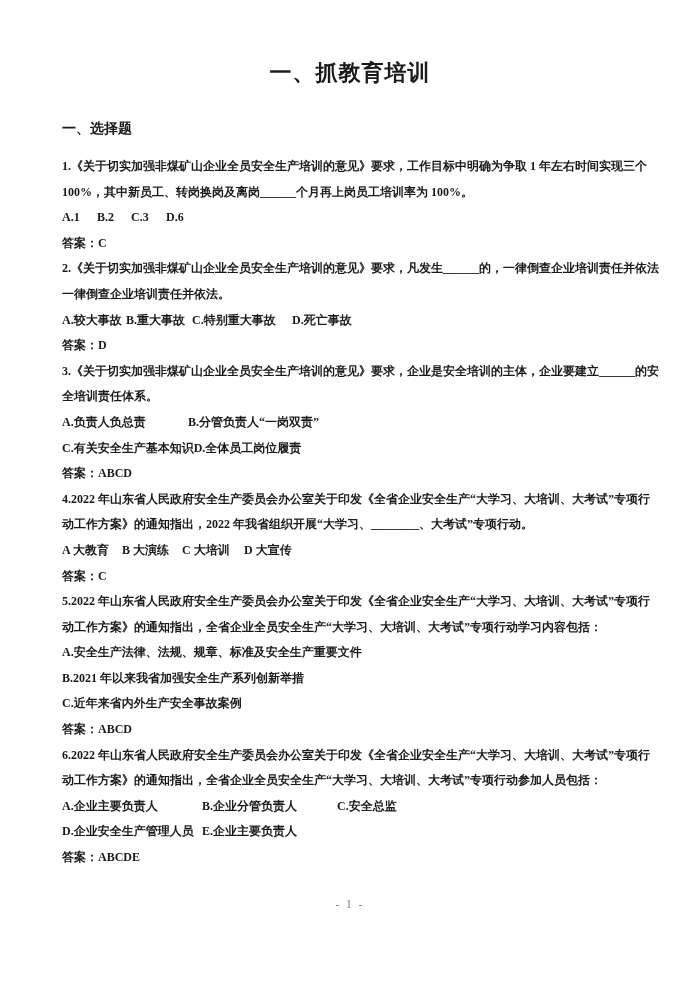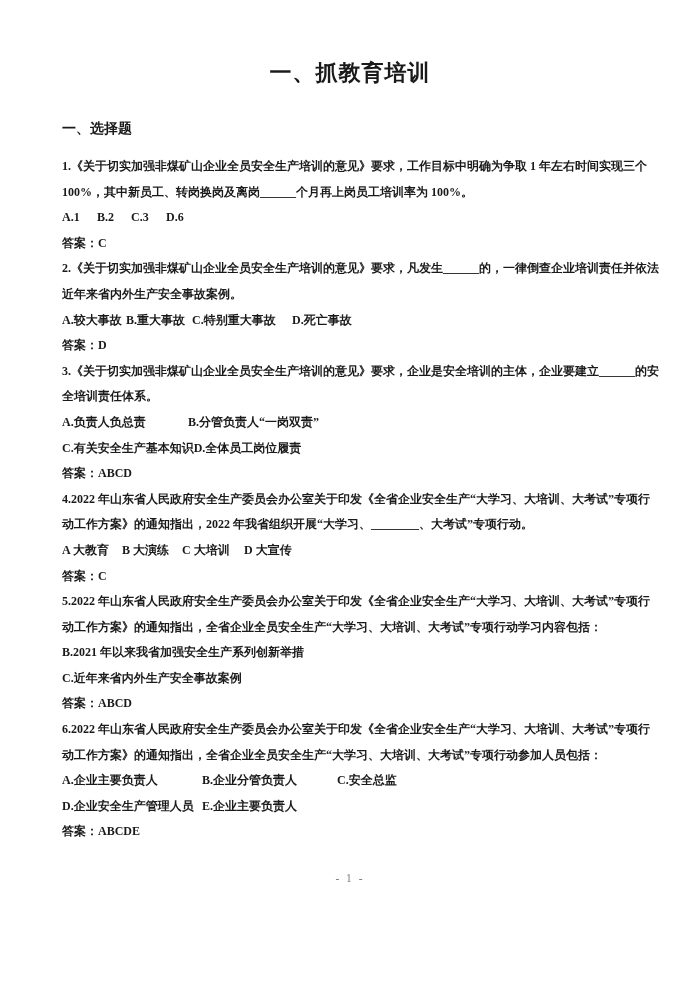"近年来省内外生产安全事故案例。" div.line { text: 近年来省内外生产安全事故案例 -> 一律倒查企业培训责任并依法 }
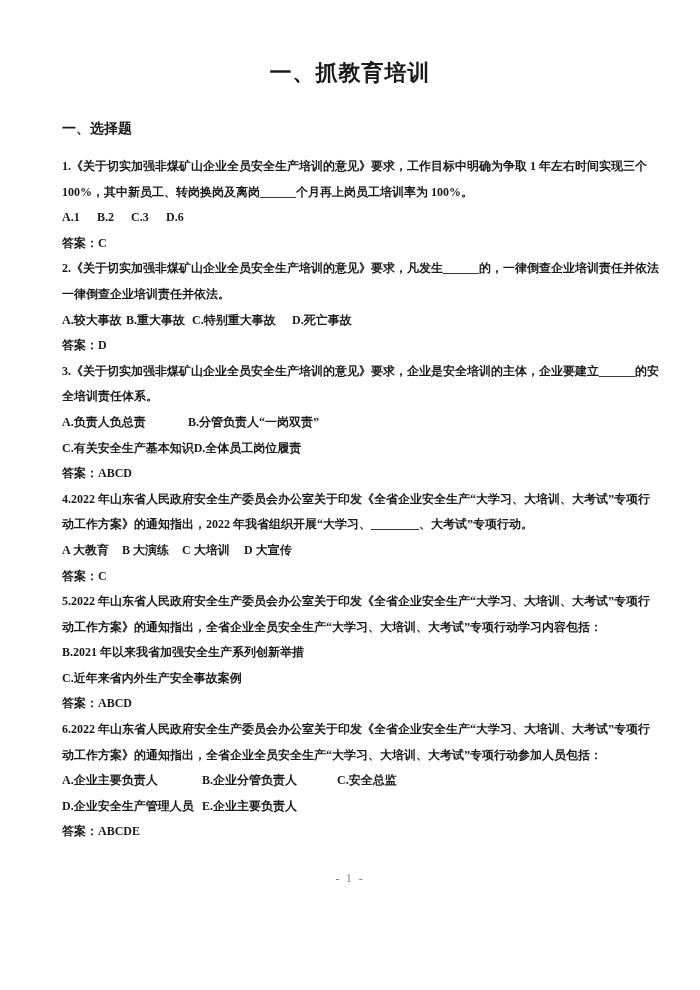"A.安全生产法律、法规、规章、标准及安全生产重要文件" div.line { html: none -> <div>A.安全生产法律、法规、规章、标准及安全生产重要文件</div> }
